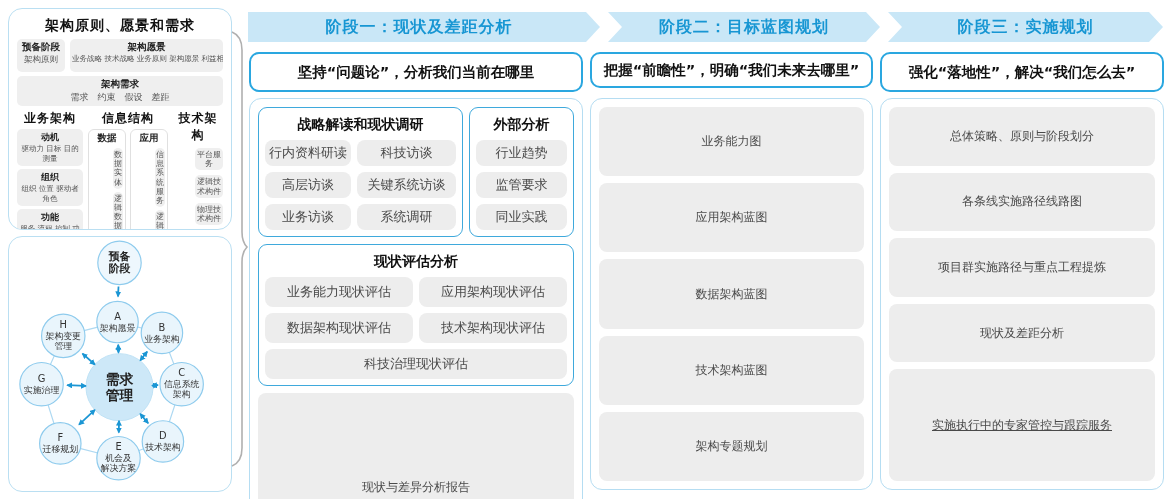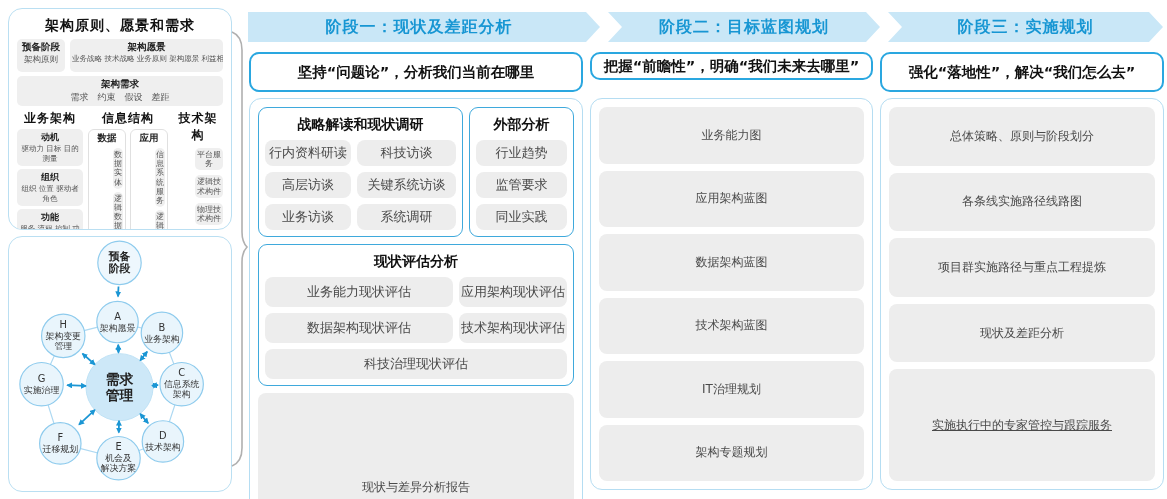"把握“前瞻性”，明确“我们未来去哪里”" div.abs { height: 28px -> 36px }
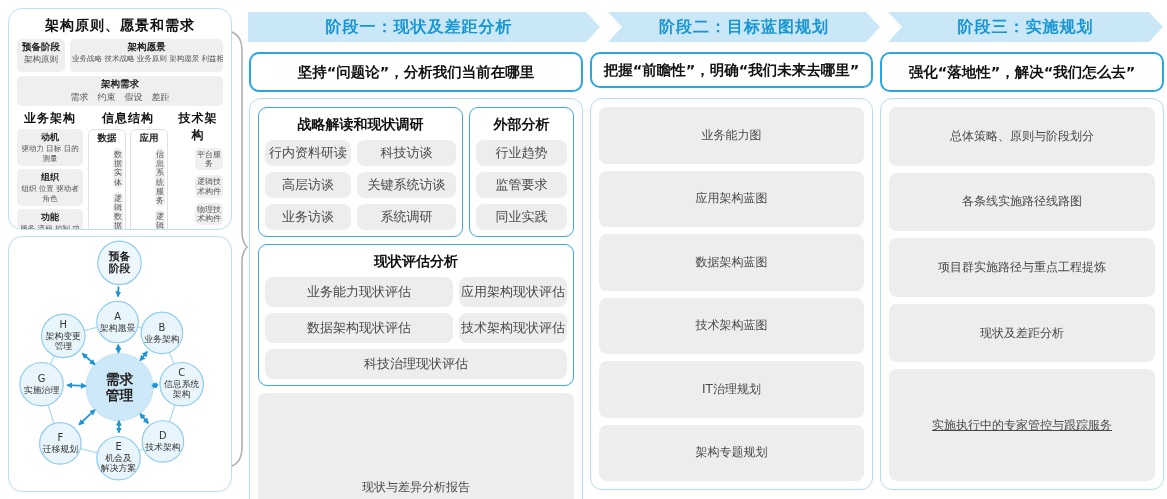"业务能力现状评估" .grid2e { grid-template-columns: 1fr -> 1fr 1fr }
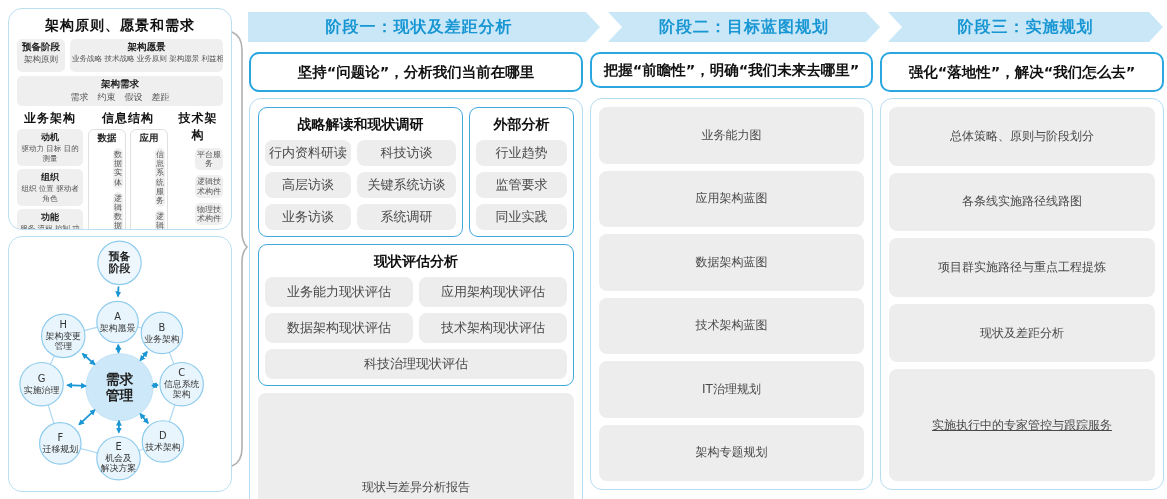"IT治理规划" div.item { html: <div>IT治理规划</div> -> none }
